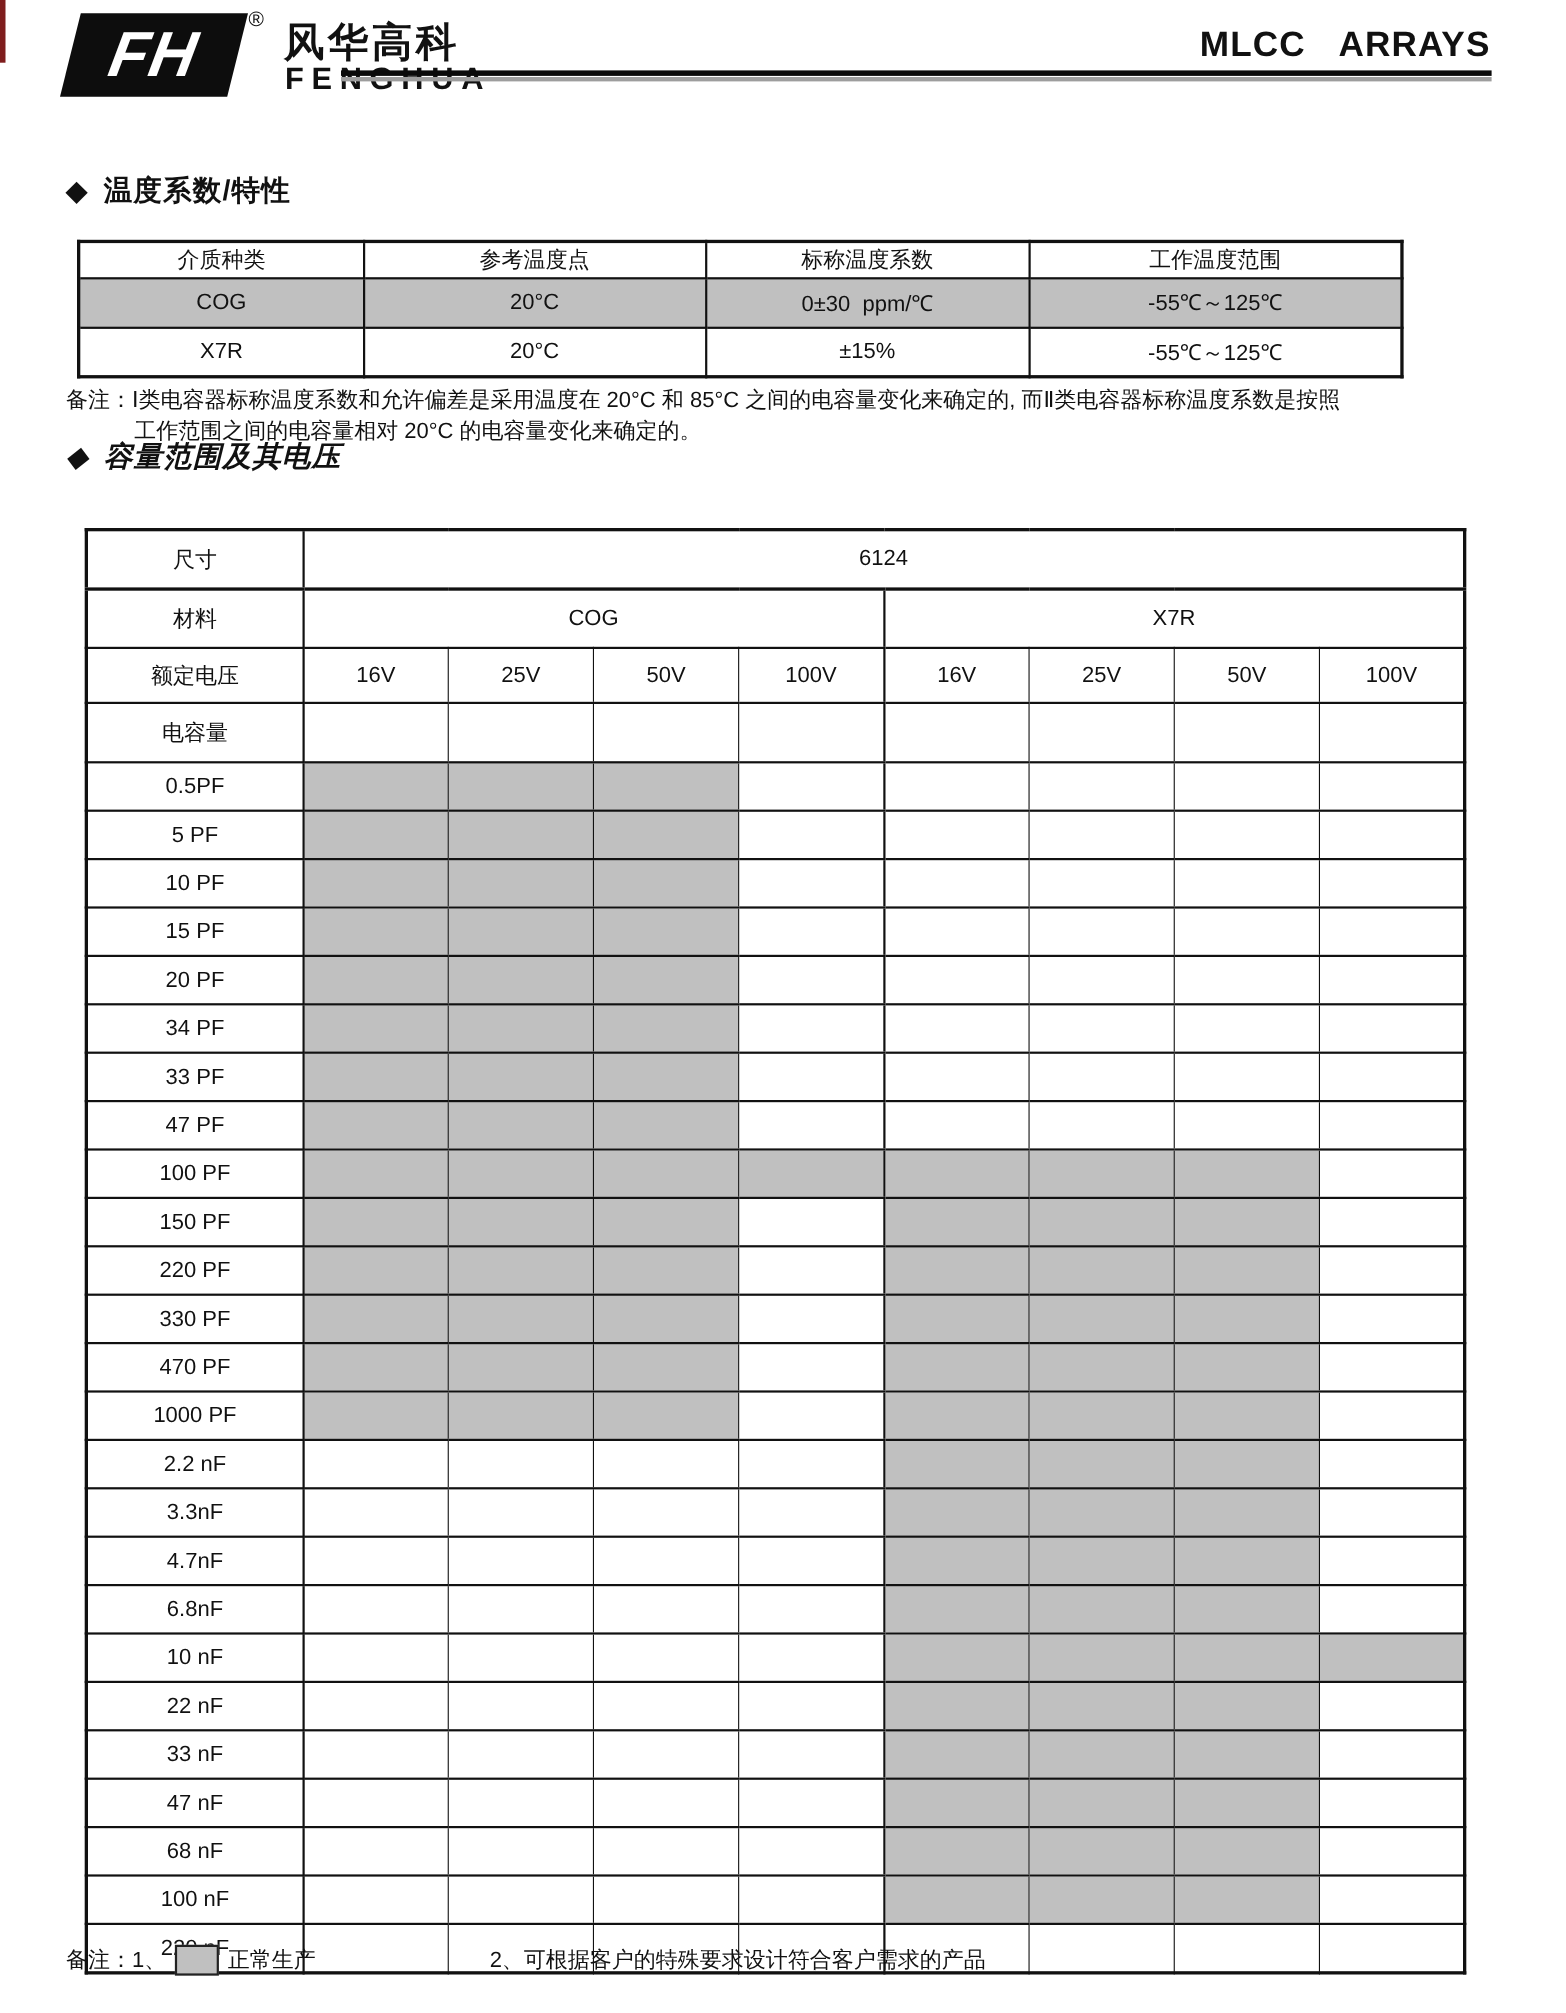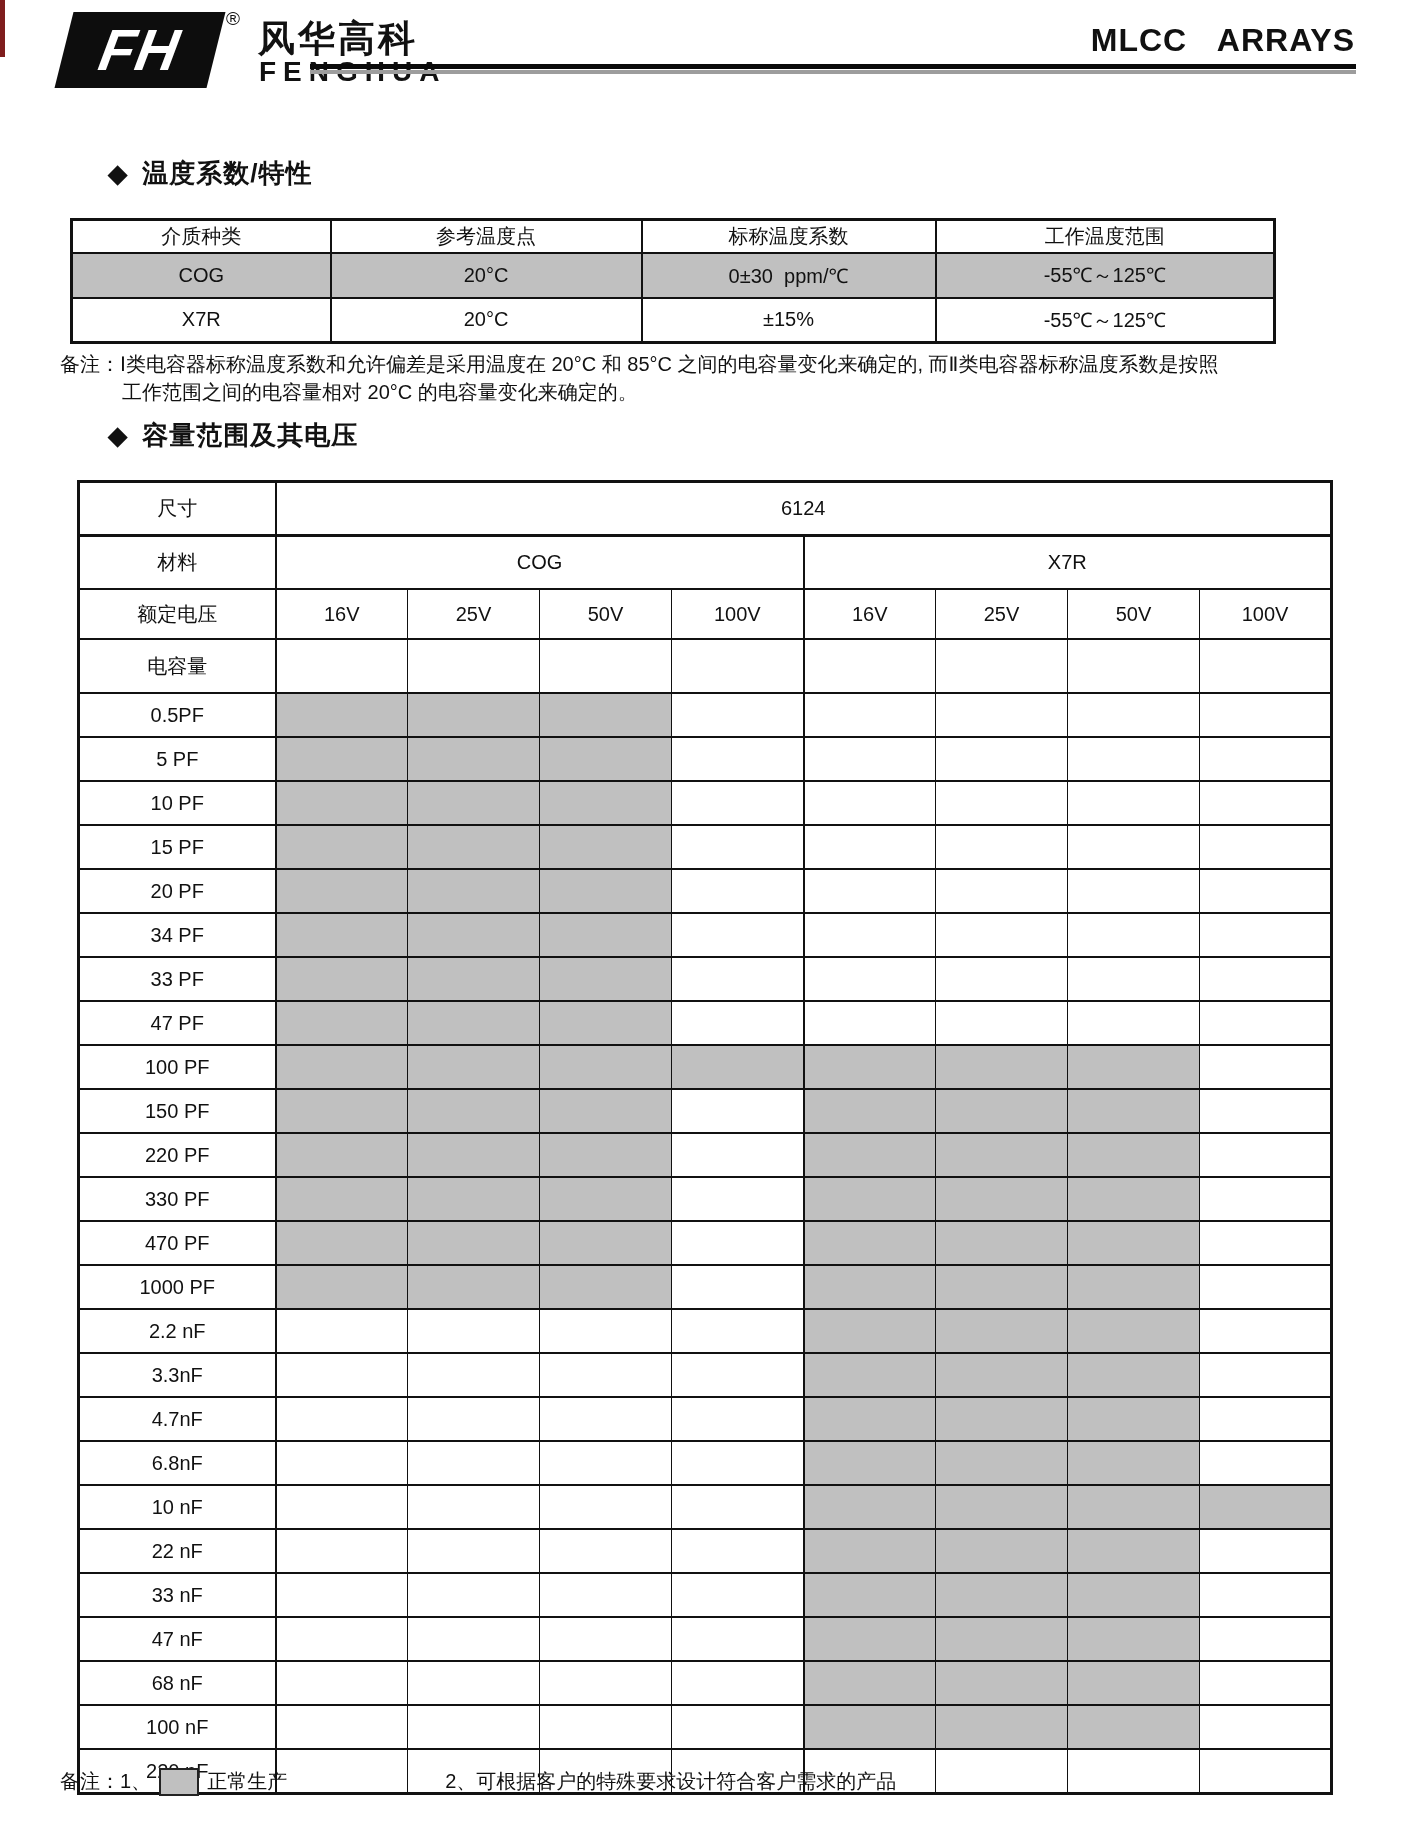"◆ 温度系数/特性" .section-title { margin-left: 48px -> none }
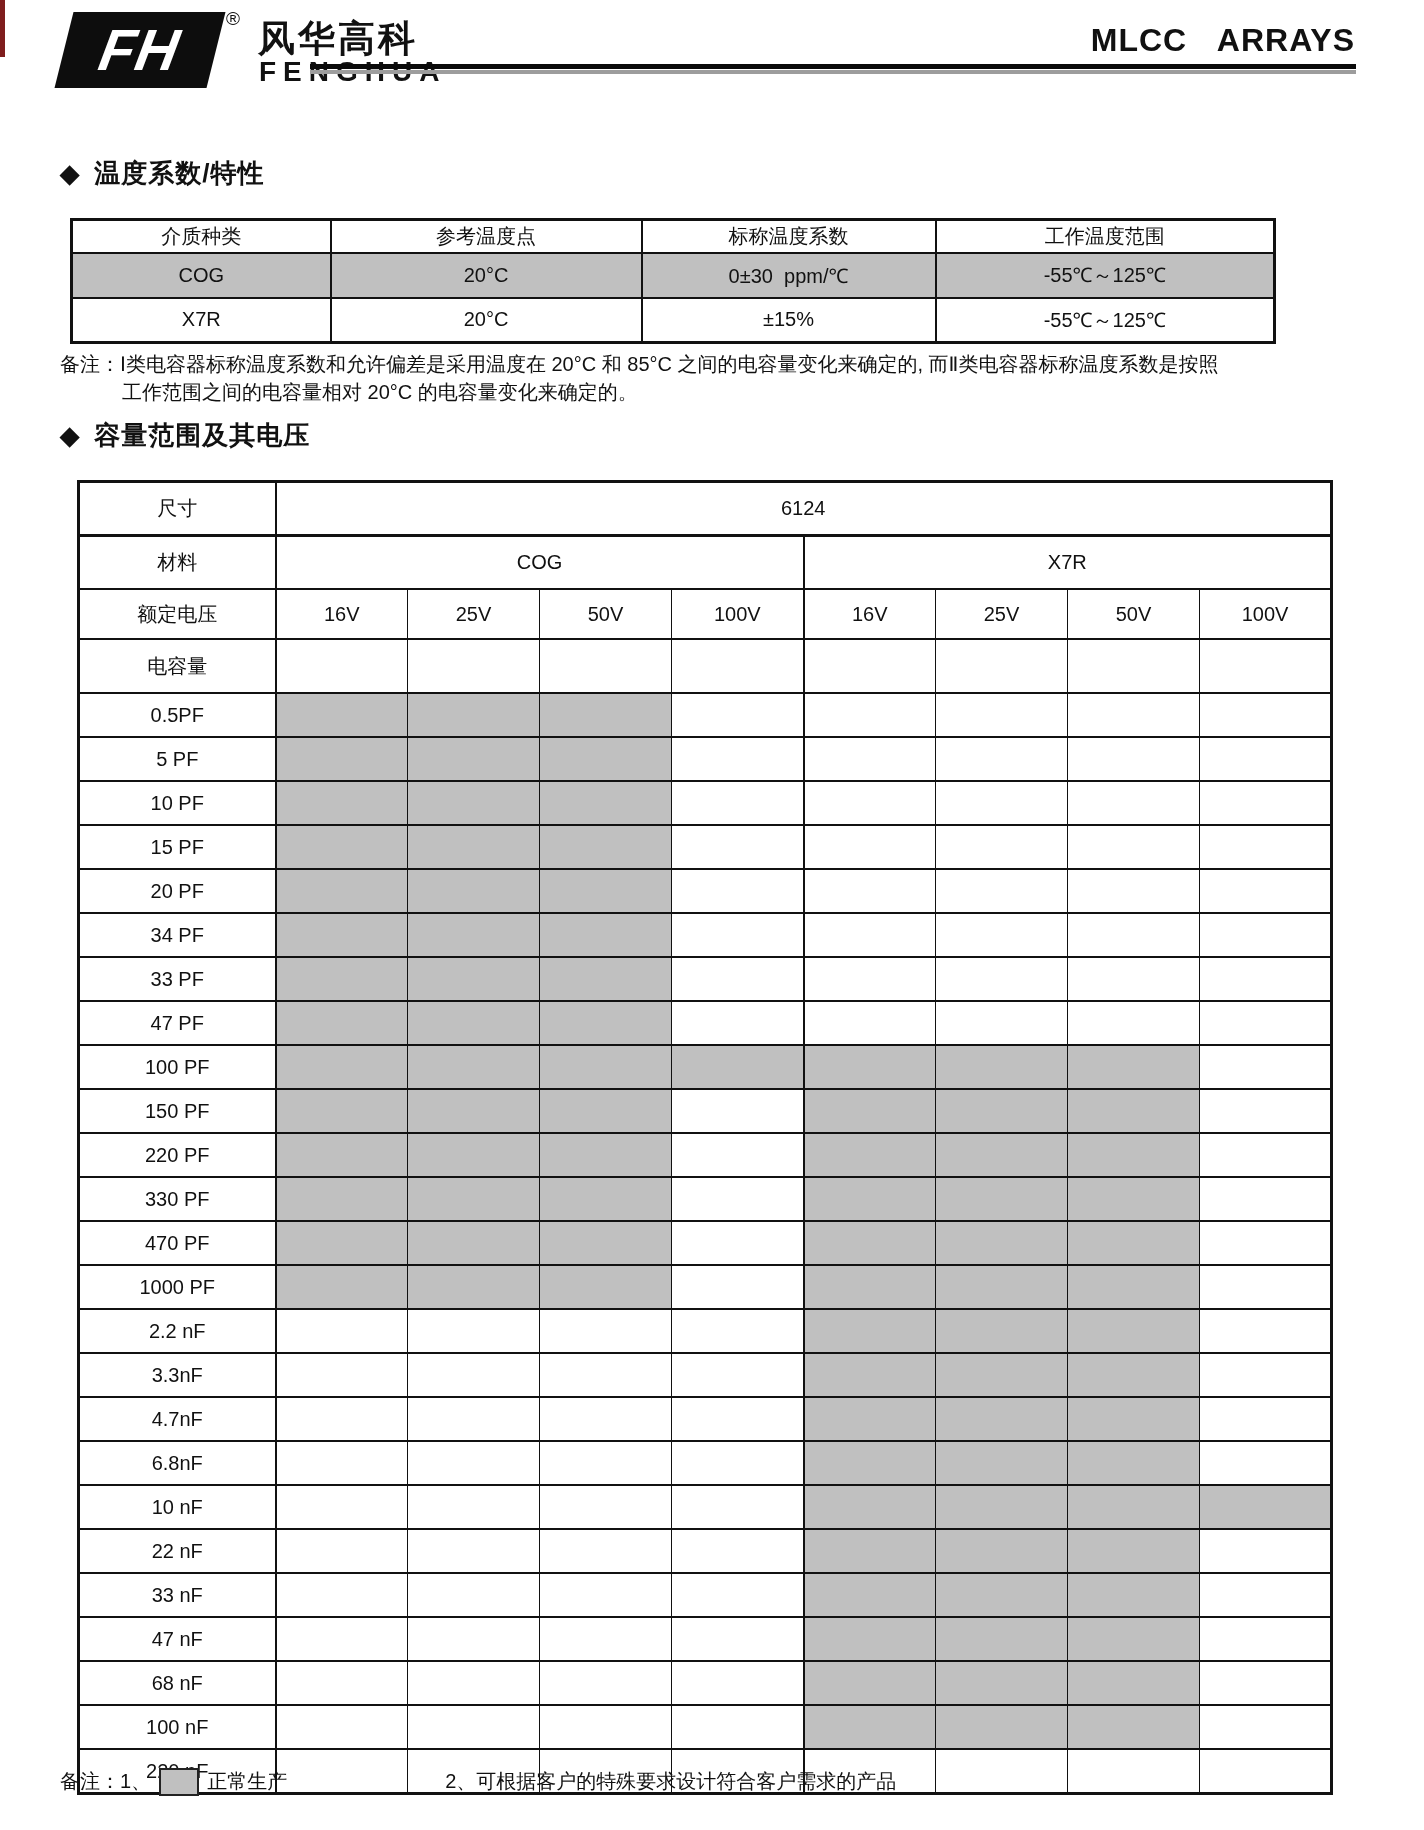"◆ 容量范围及其电压" .st2 { font-style: none -> italic; top: 418px -> 398px }
